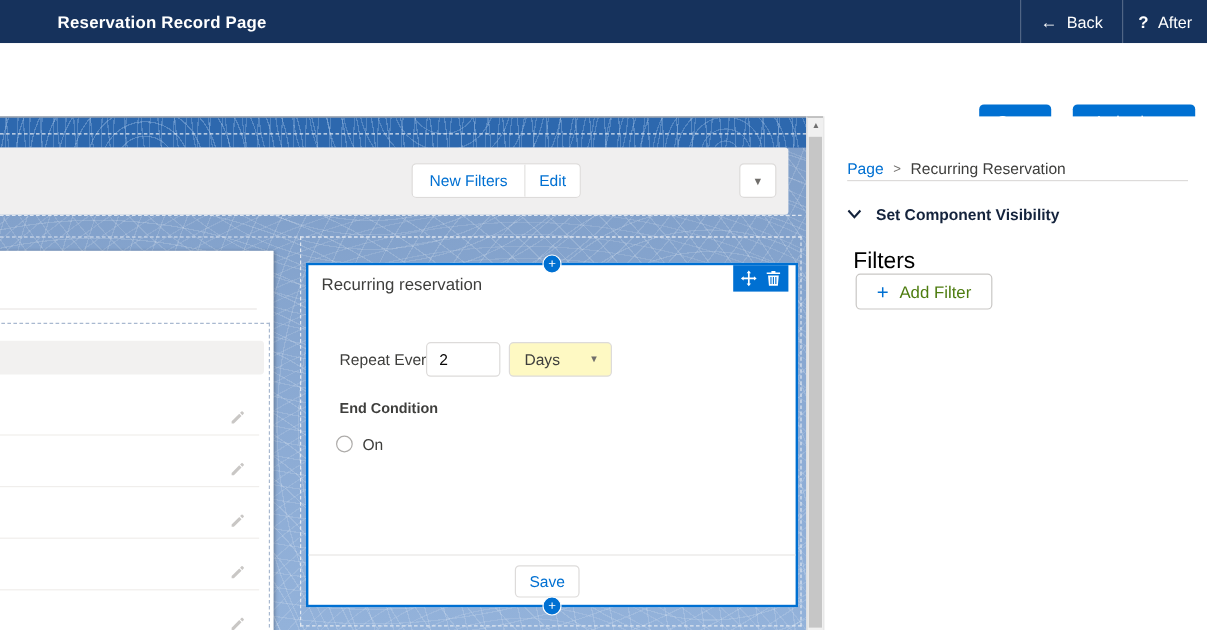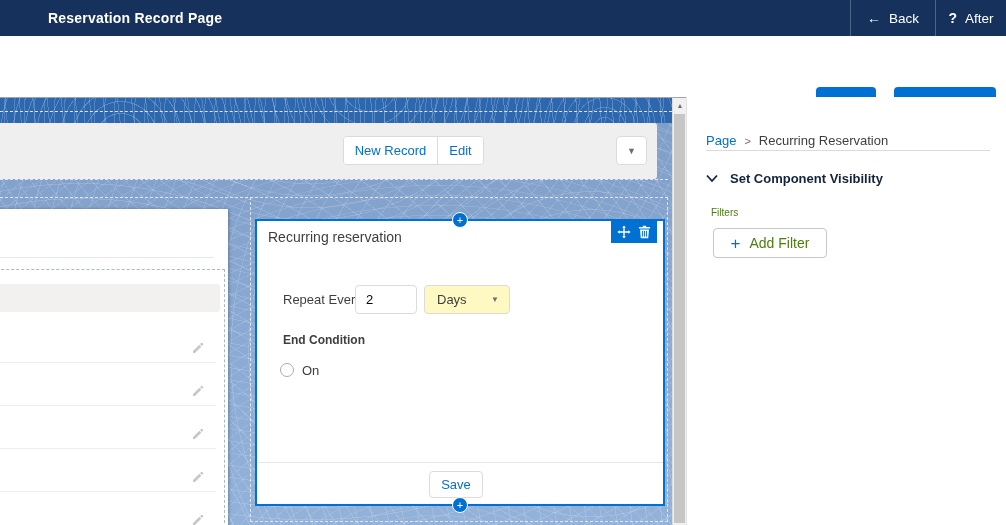"New Record" div.action-btn { text: Record -> Filters }
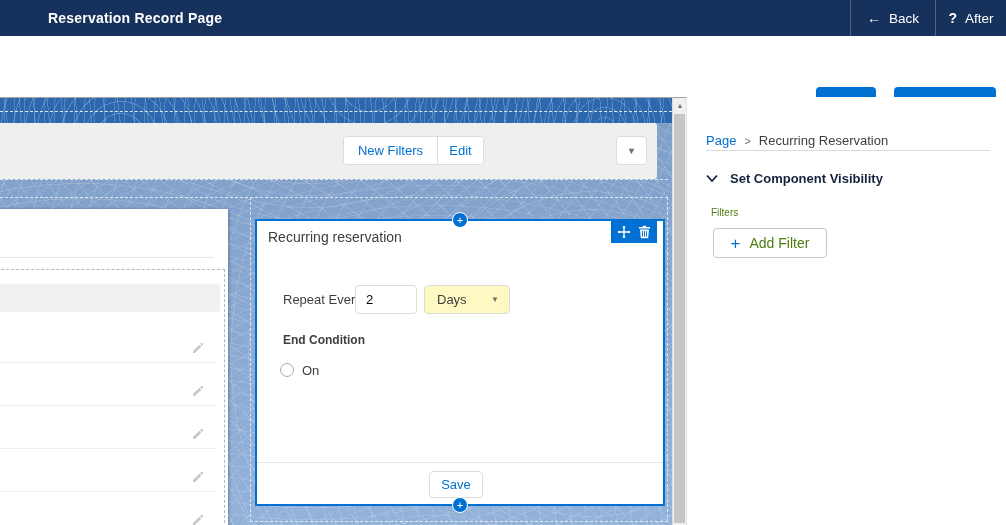"Filters" #filters-label { color: #4d7c0f -> #000000; font-size: 10px -> 19px }
